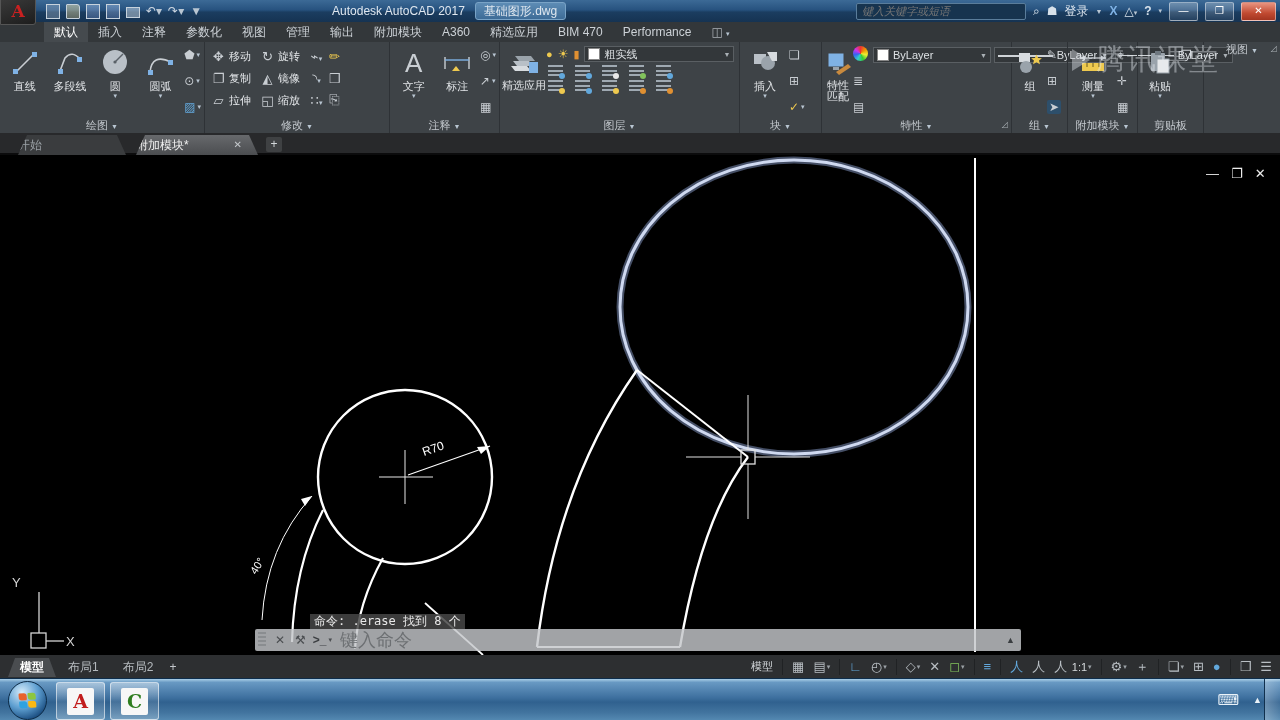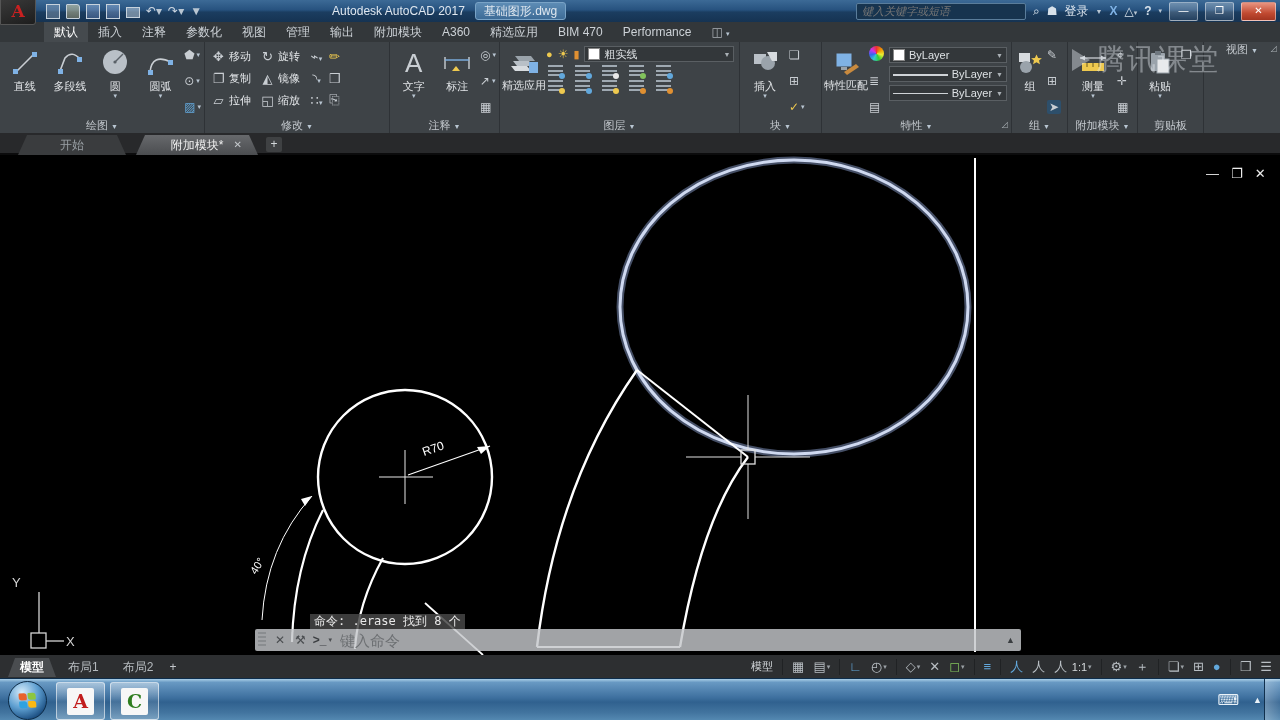"ByLayer" div { flex-direction: column -> none }
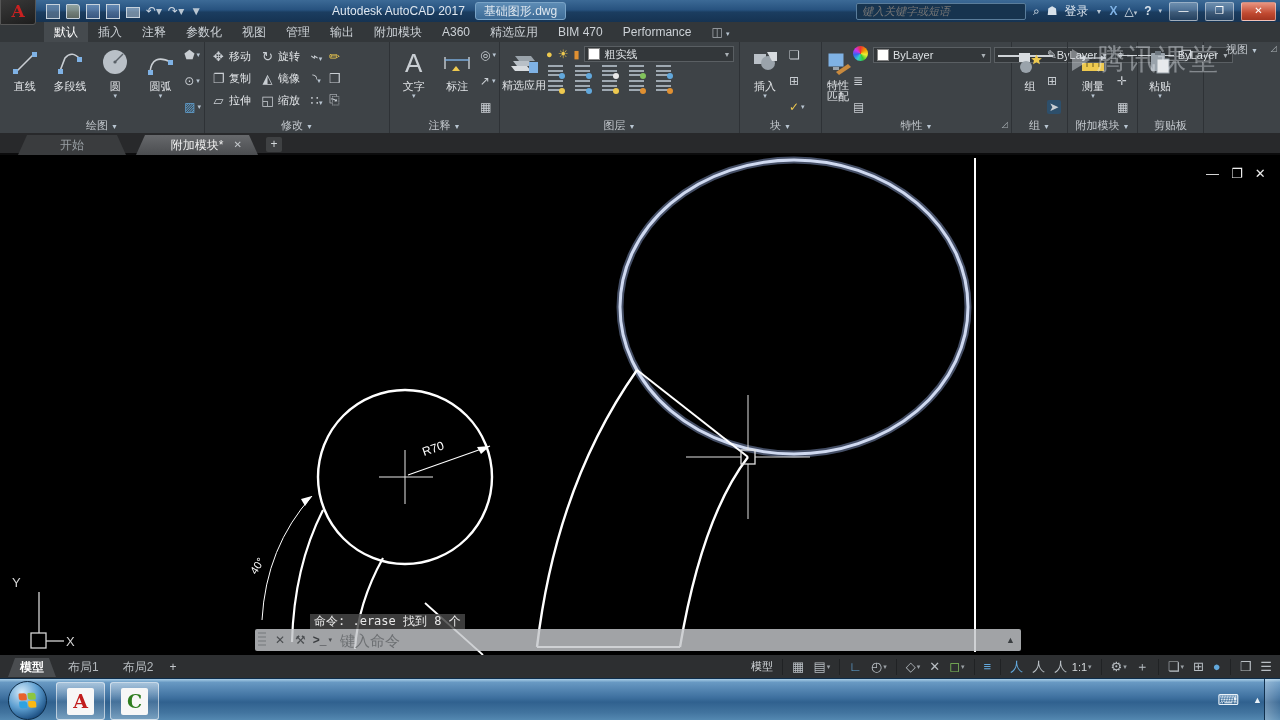"开始" .ftab { text-align: center -> left }
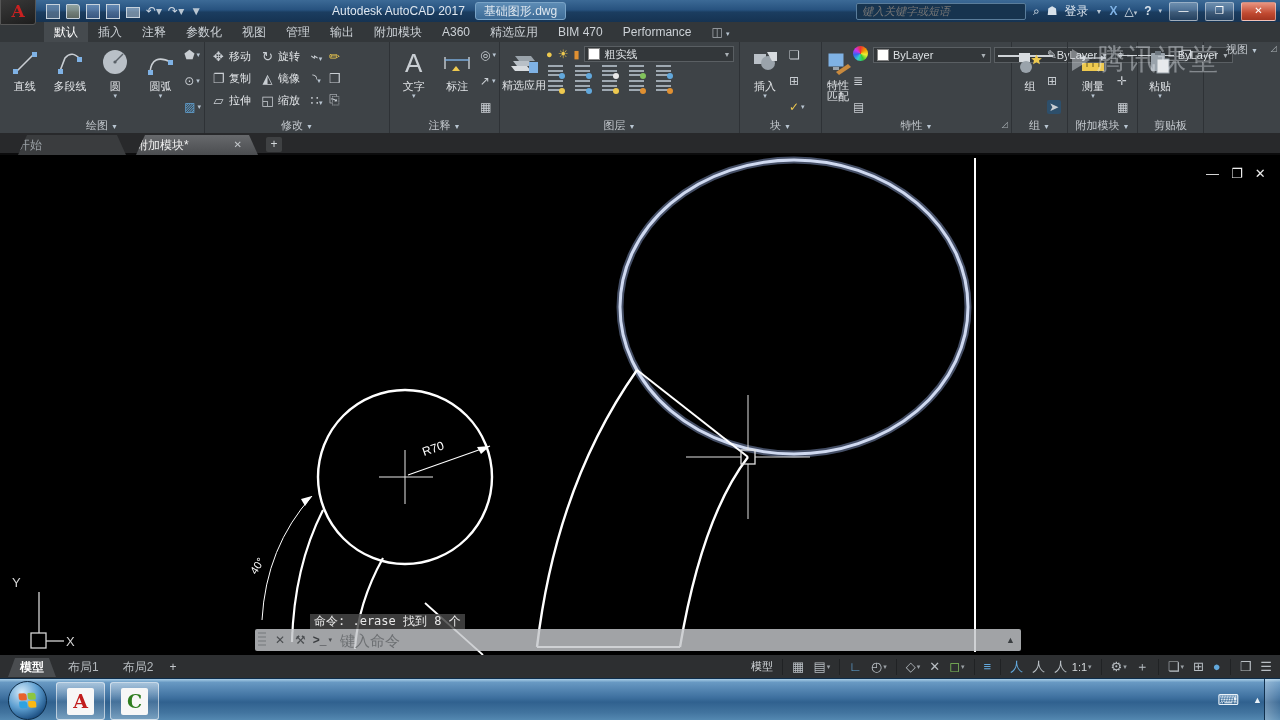"键入命令" #cmd-input { font-size: 15px -> 18px }
